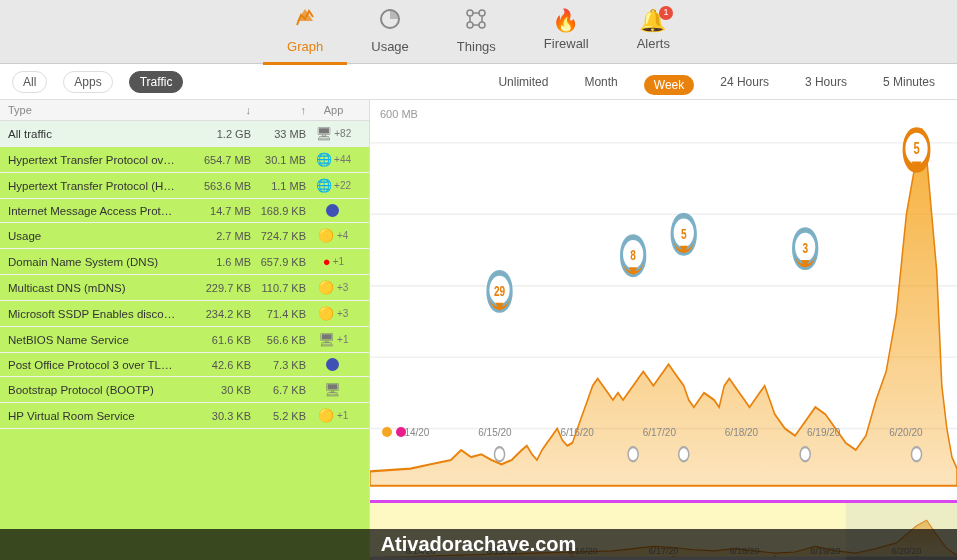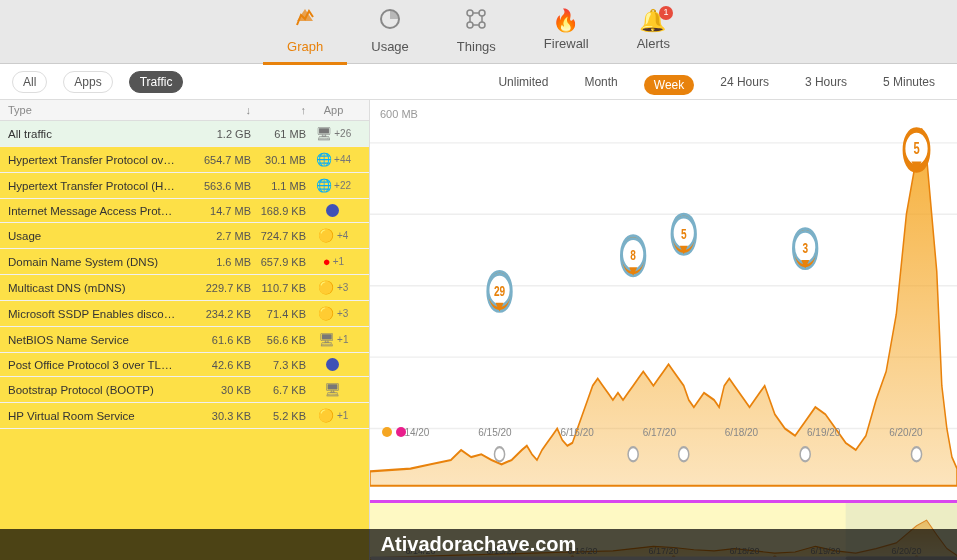"Type" .traffic-list { background: #fde047 -> #bef264 }
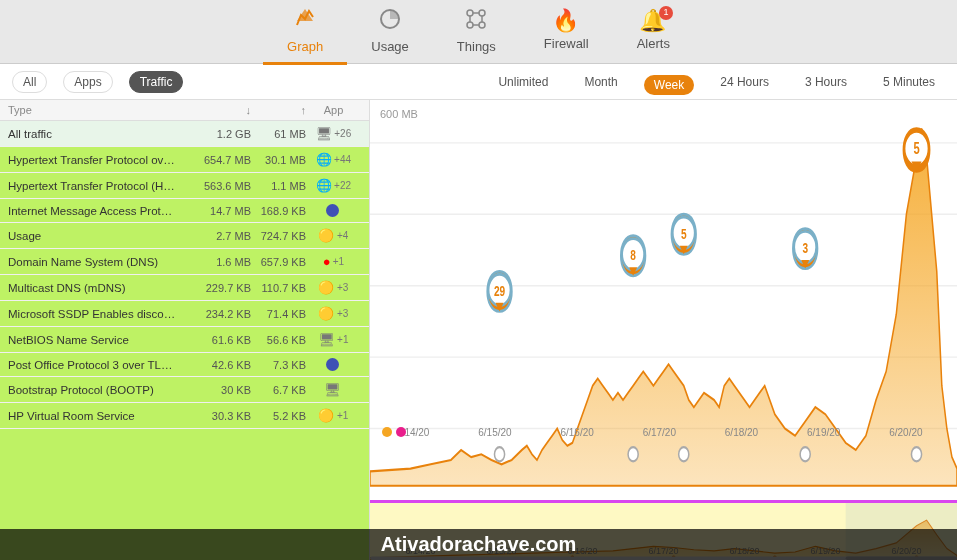"61 MB" span.row-up { text: 61 -> 33 }
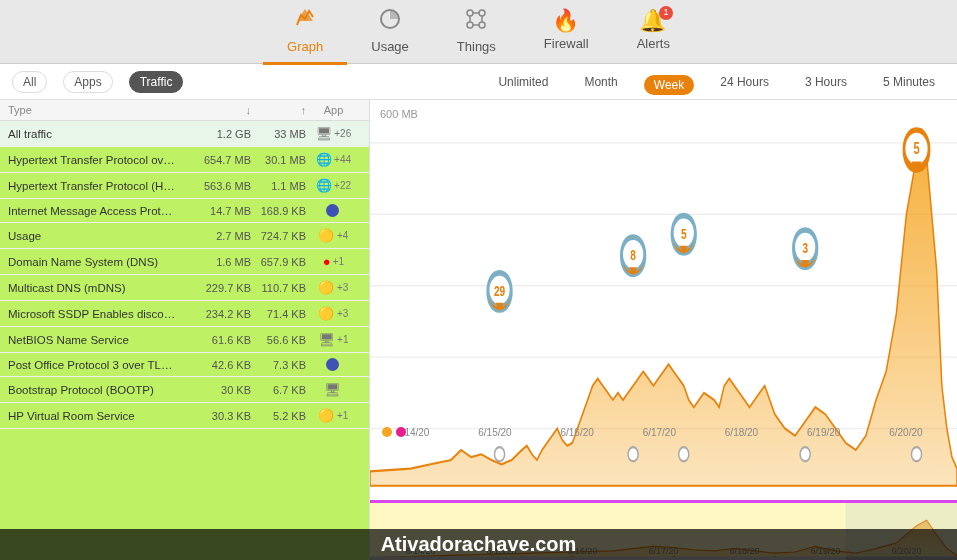"+26" span.app-count { text: +26 -> +82 }
